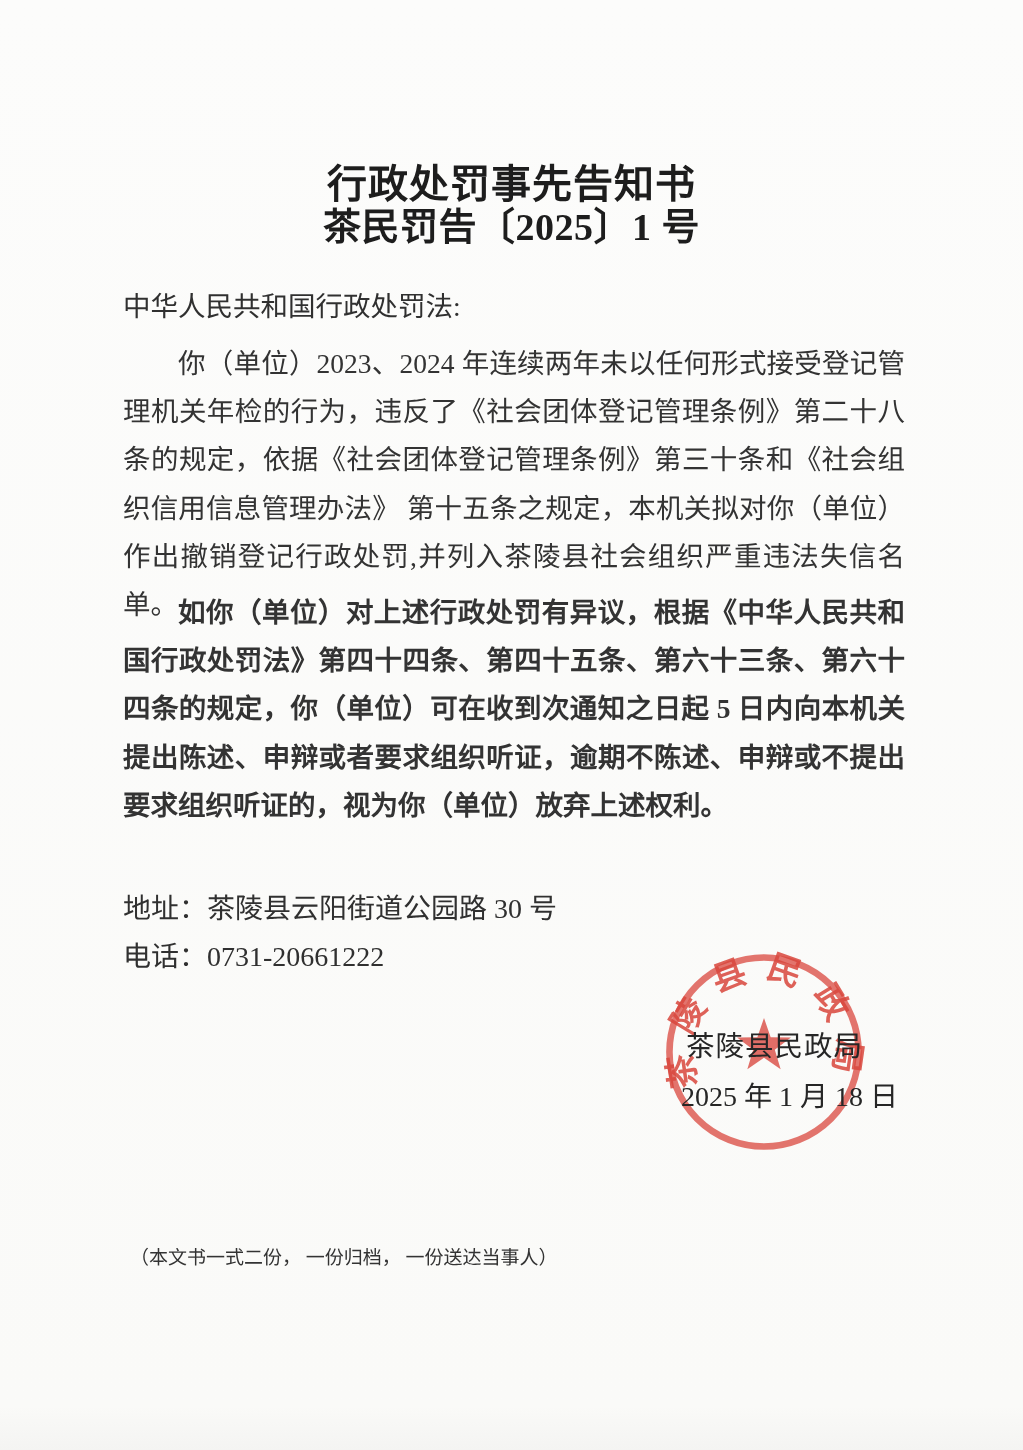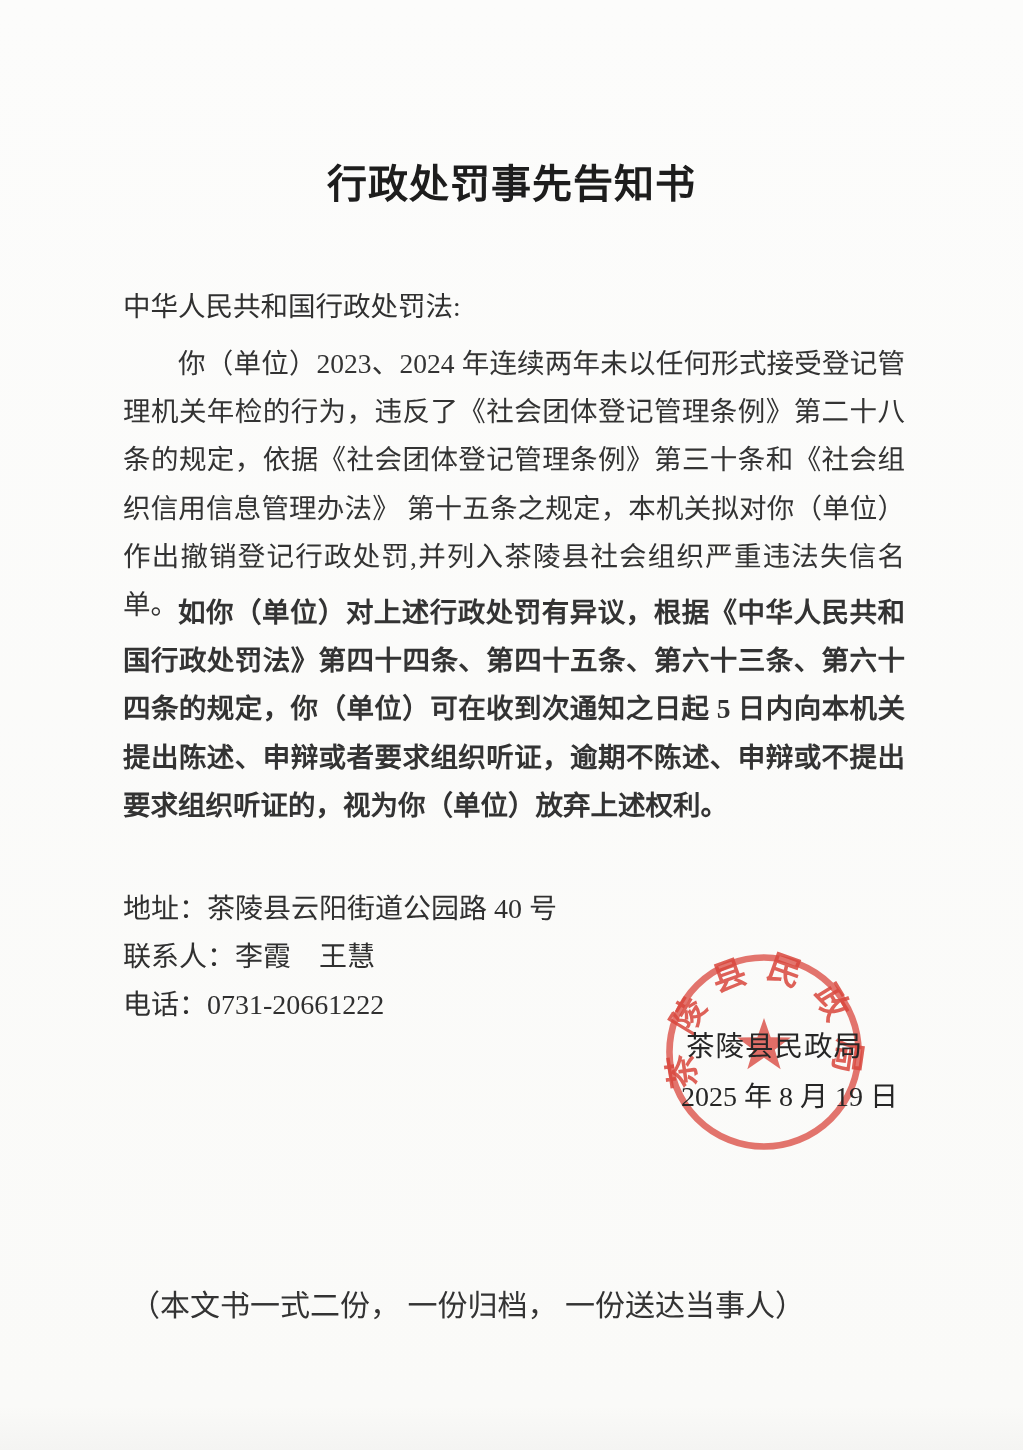"茶民罚告〔2025〕1 号" h2.abs { html: none -> <h2>茶民罚告〔2025〕1 号</h2> }
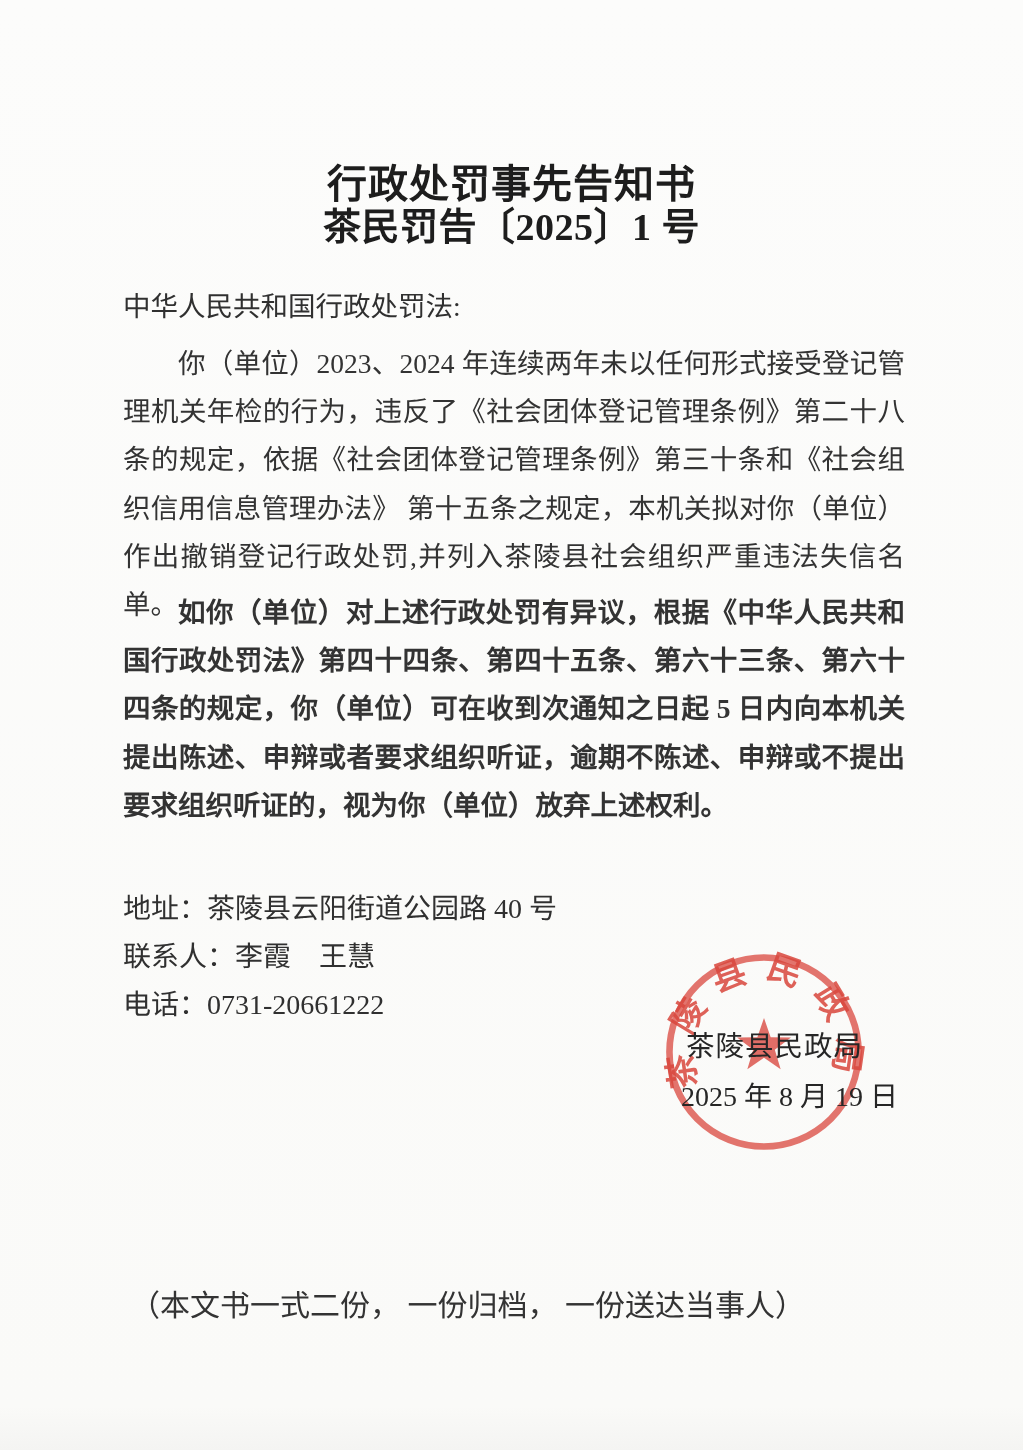"茶陵县云阳街道公园路 40 号" span { text: 40 -> 30 }
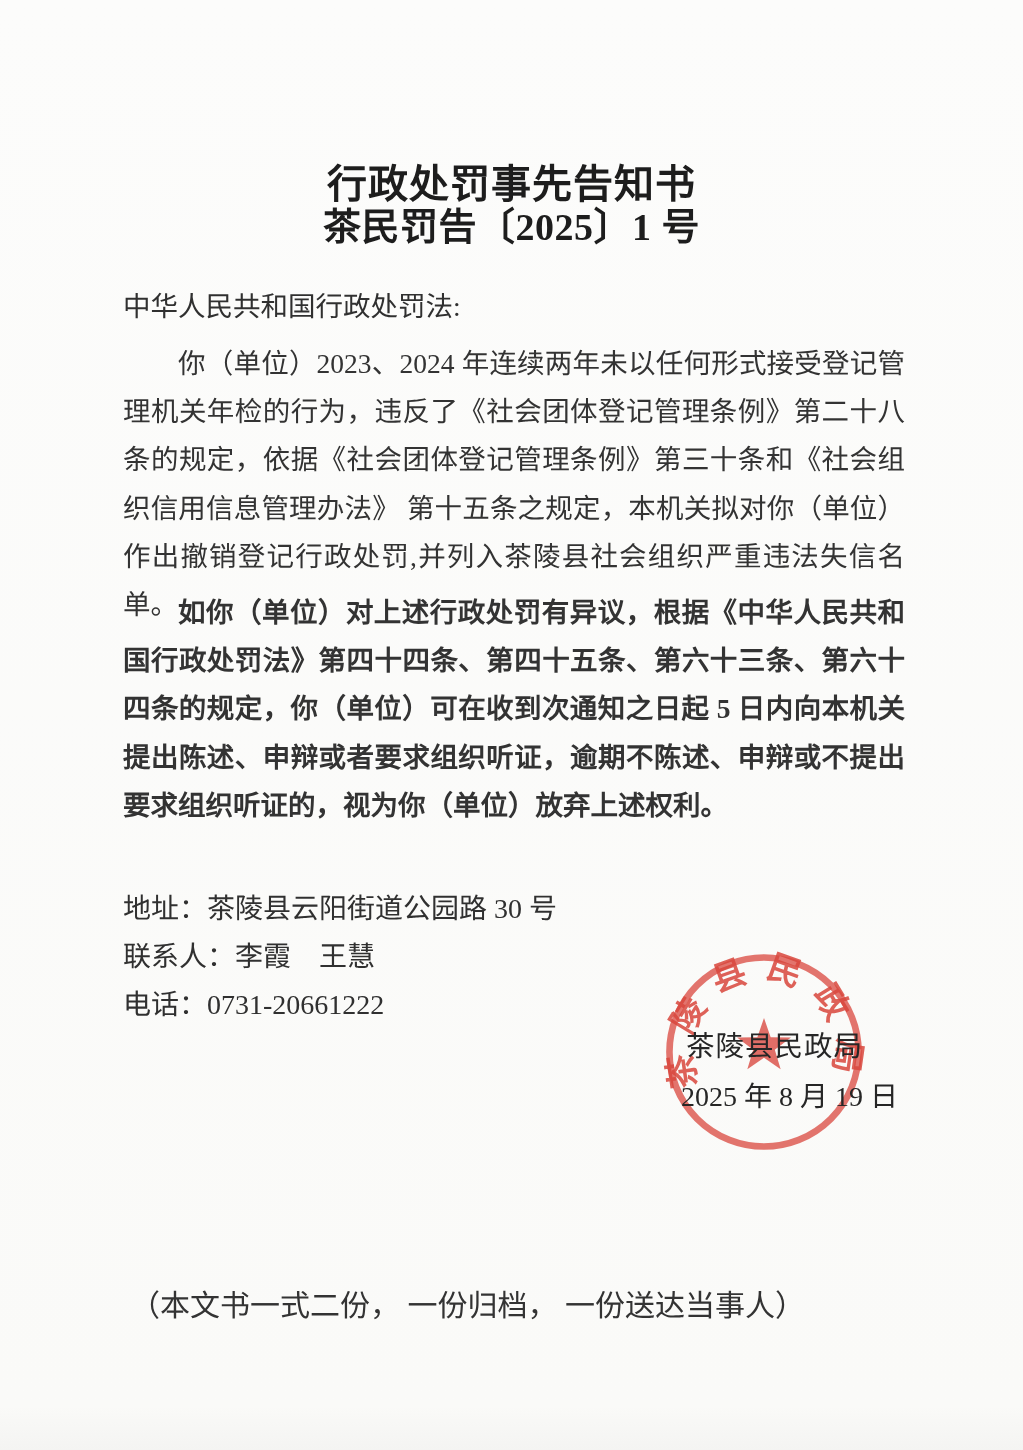"联系人：李霞 王慧" div.contact-line { html: <div><span>联系人：</span><span>李霞 王慧</span></div> -> none }
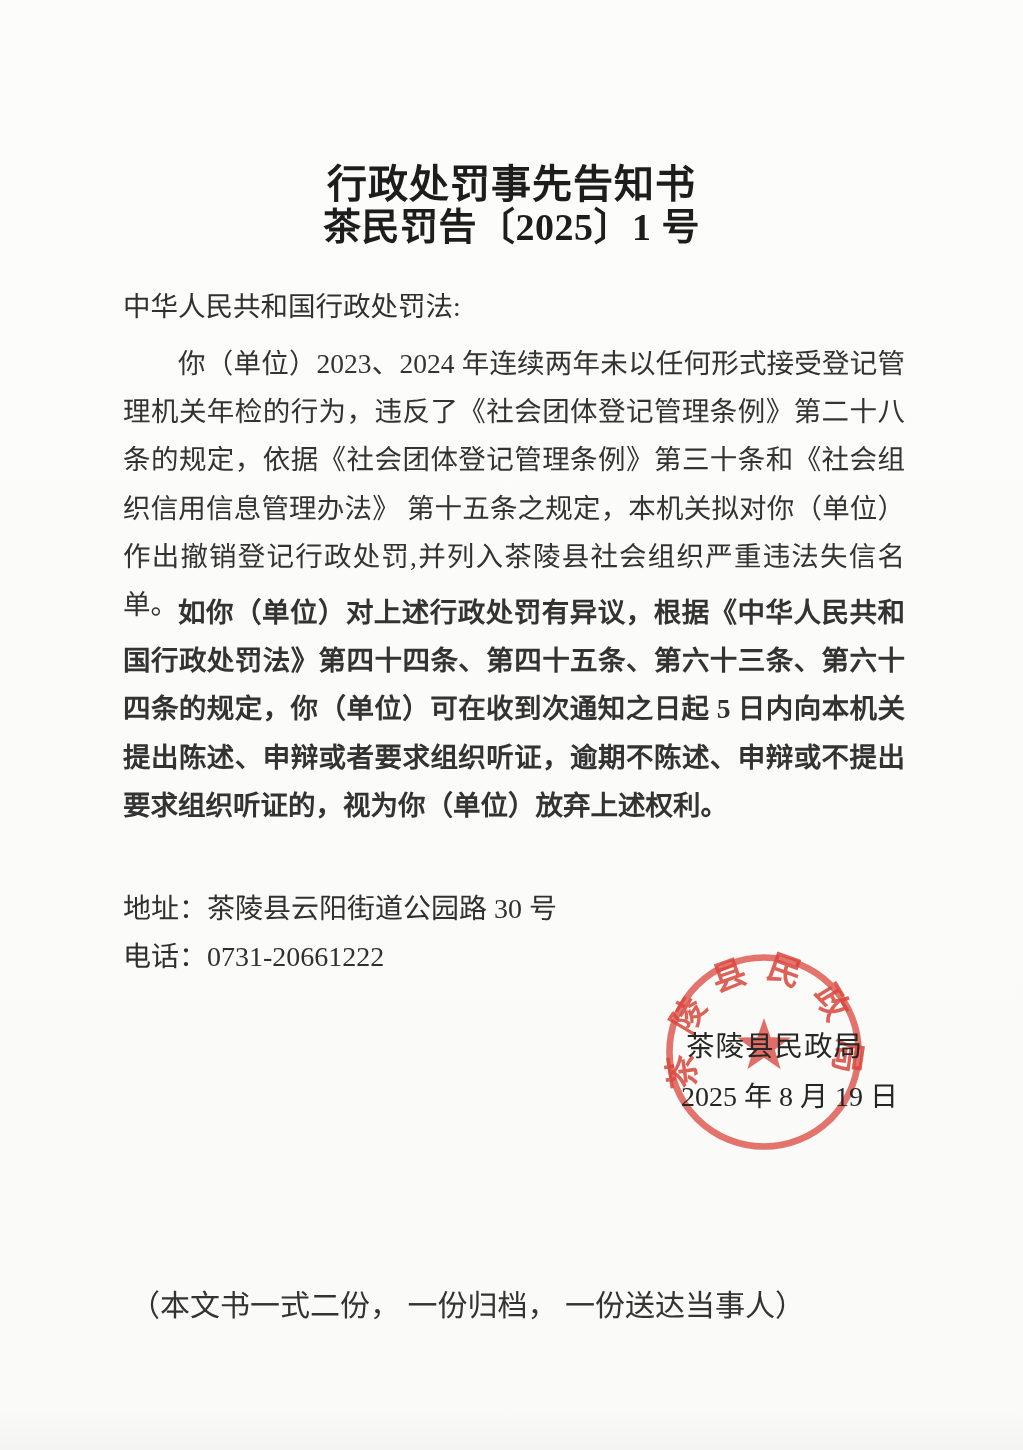"2025 年 8 月 19" div.abs { text: 8 月 19 -> 1 月 18 }
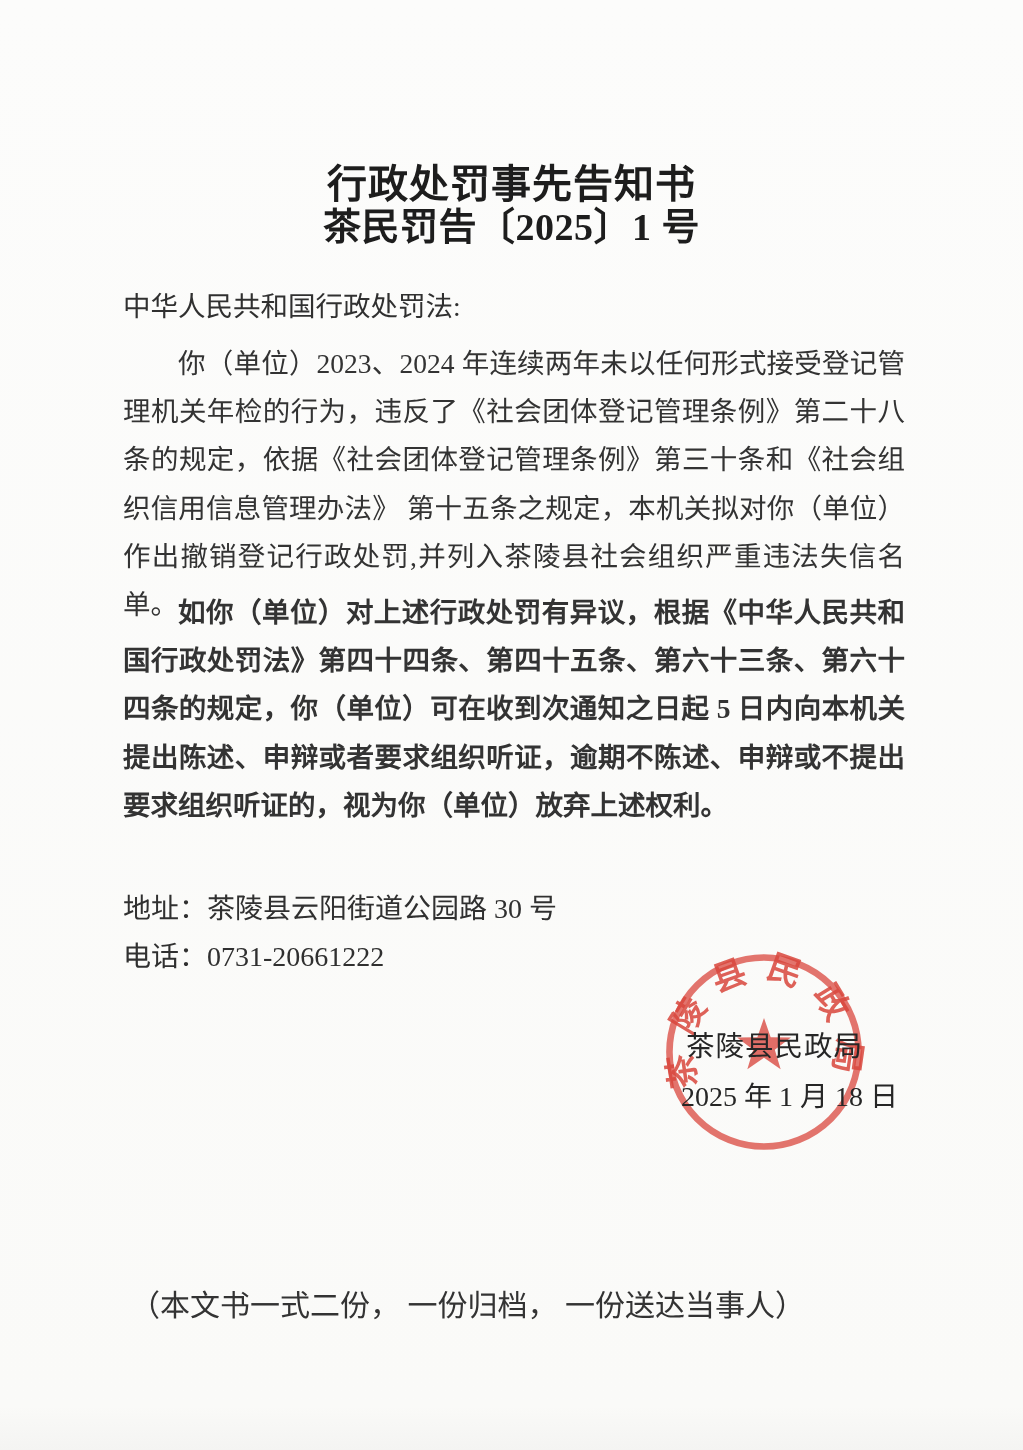"（本文书一式二份， 一份归档， 一份送达当事人）" .footer-note { font-size: 30px -> 19px; margin-top: 48px -> none }
